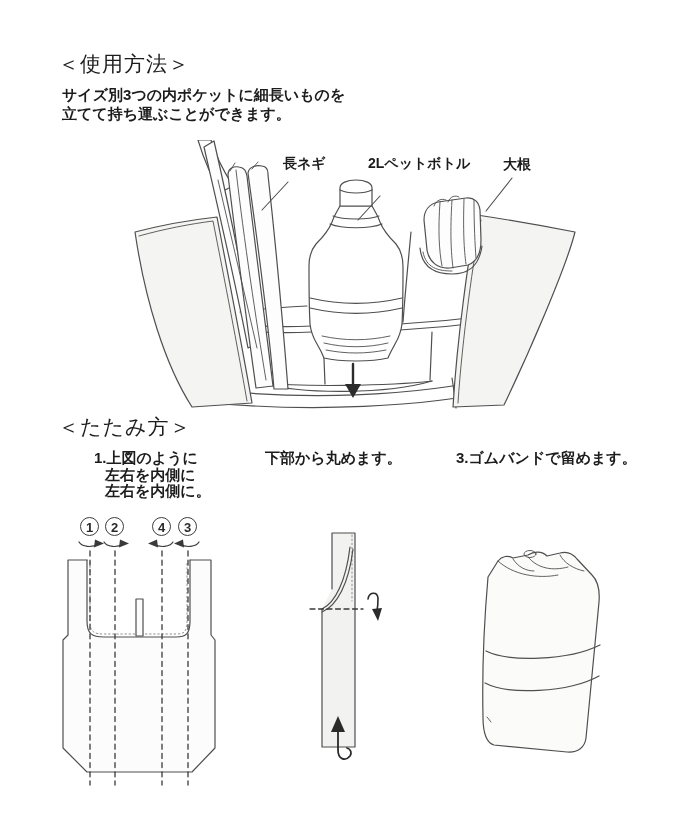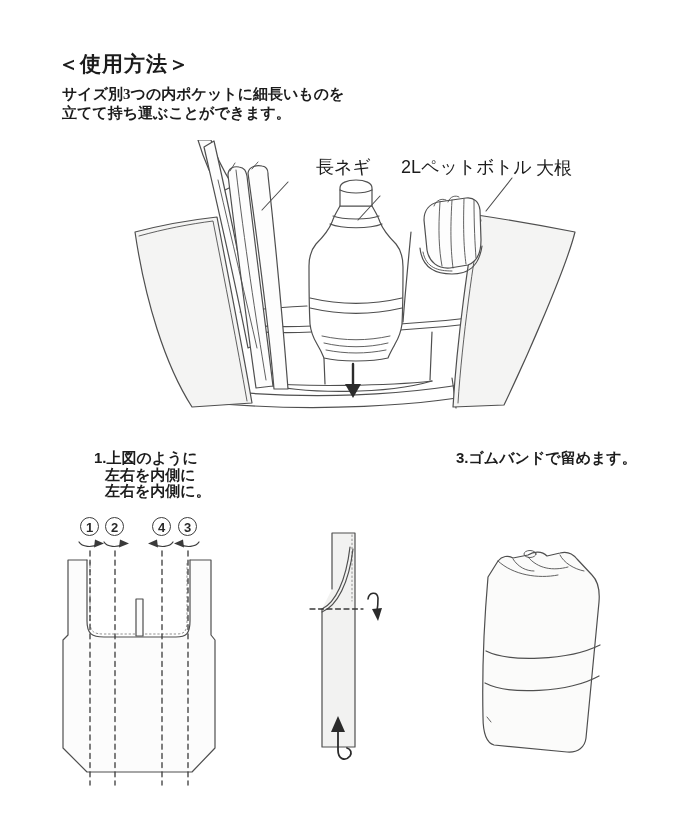"＜使用方法＞" .heading { font-weight: 700 -> 400 }
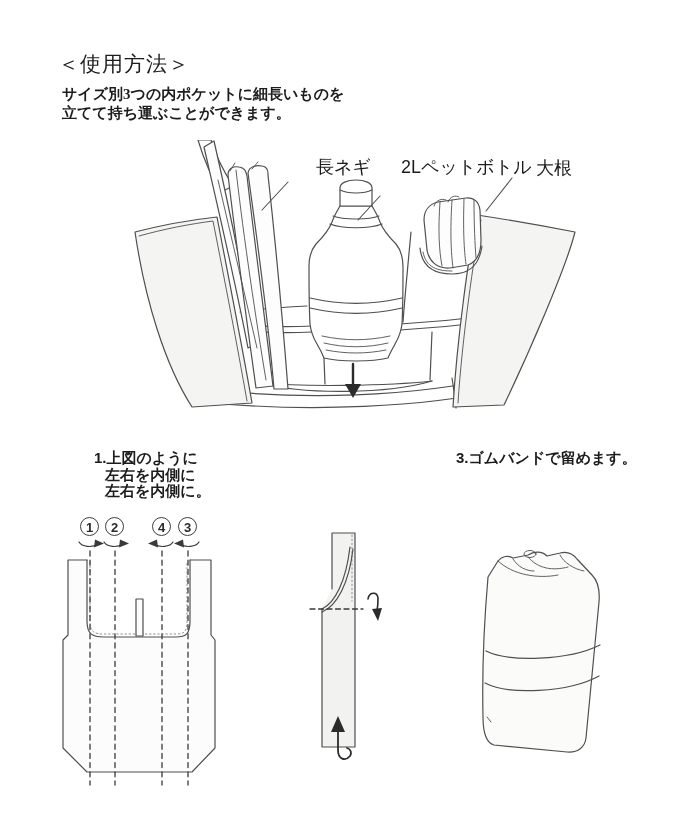"サイズ別3つの内ポケットに細長いものを" .desc { font-family: Liberation Serif, serif -> none }
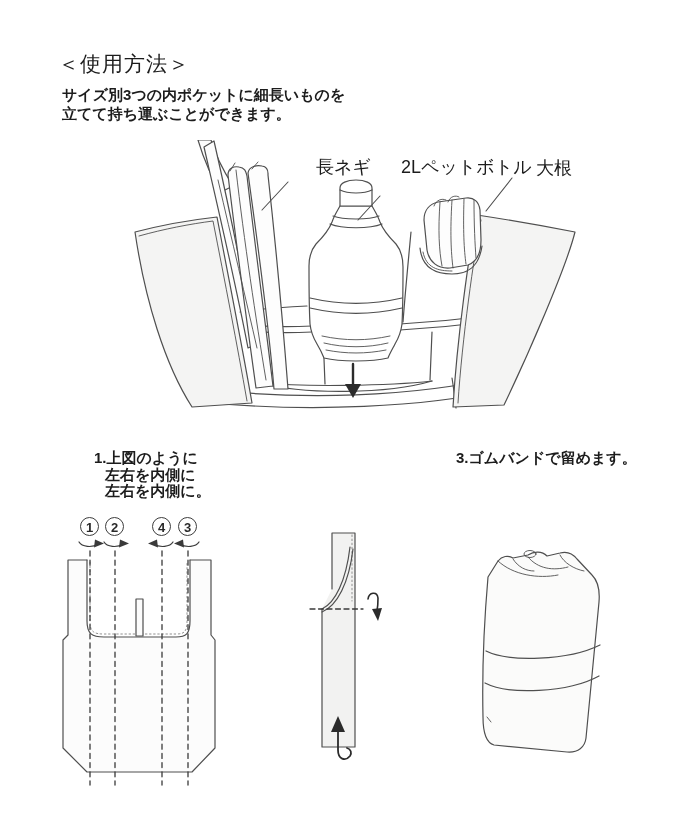"長ネギ" .item-label { font-size: 18px -> 14px; font-weight: 400 -> 700; margin-left: 33px -> none }
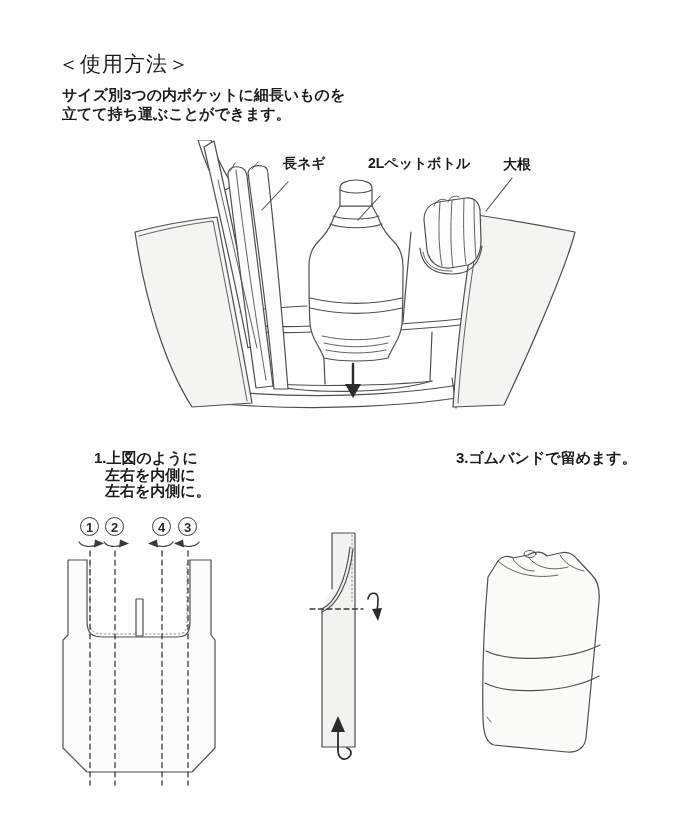"＜たたみ方＞" div.abs { html: none -> <div>＜たたみ方＞</div> }
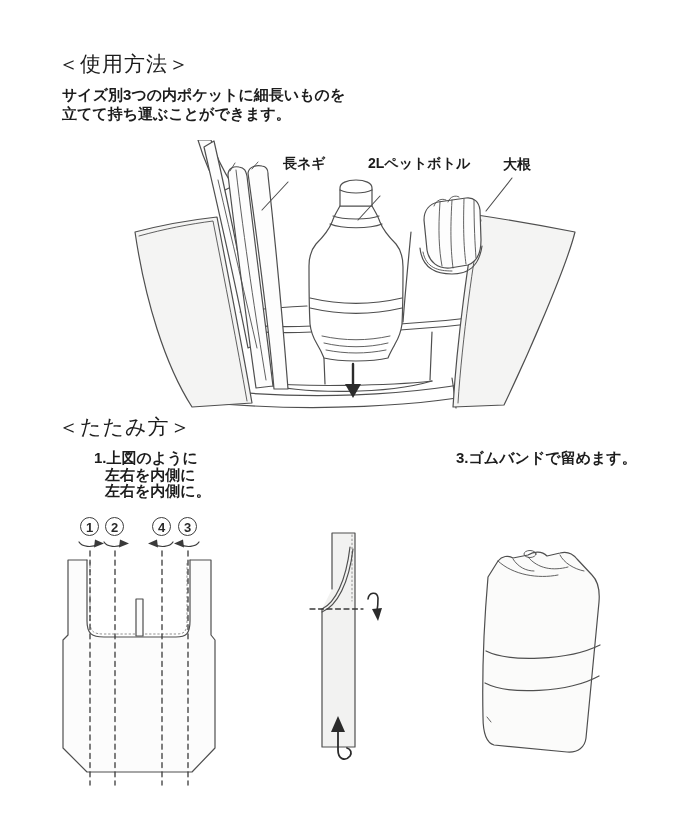"下部から丸めます。" div.cont { html: none -> <div>下部から丸めます。</div> }
